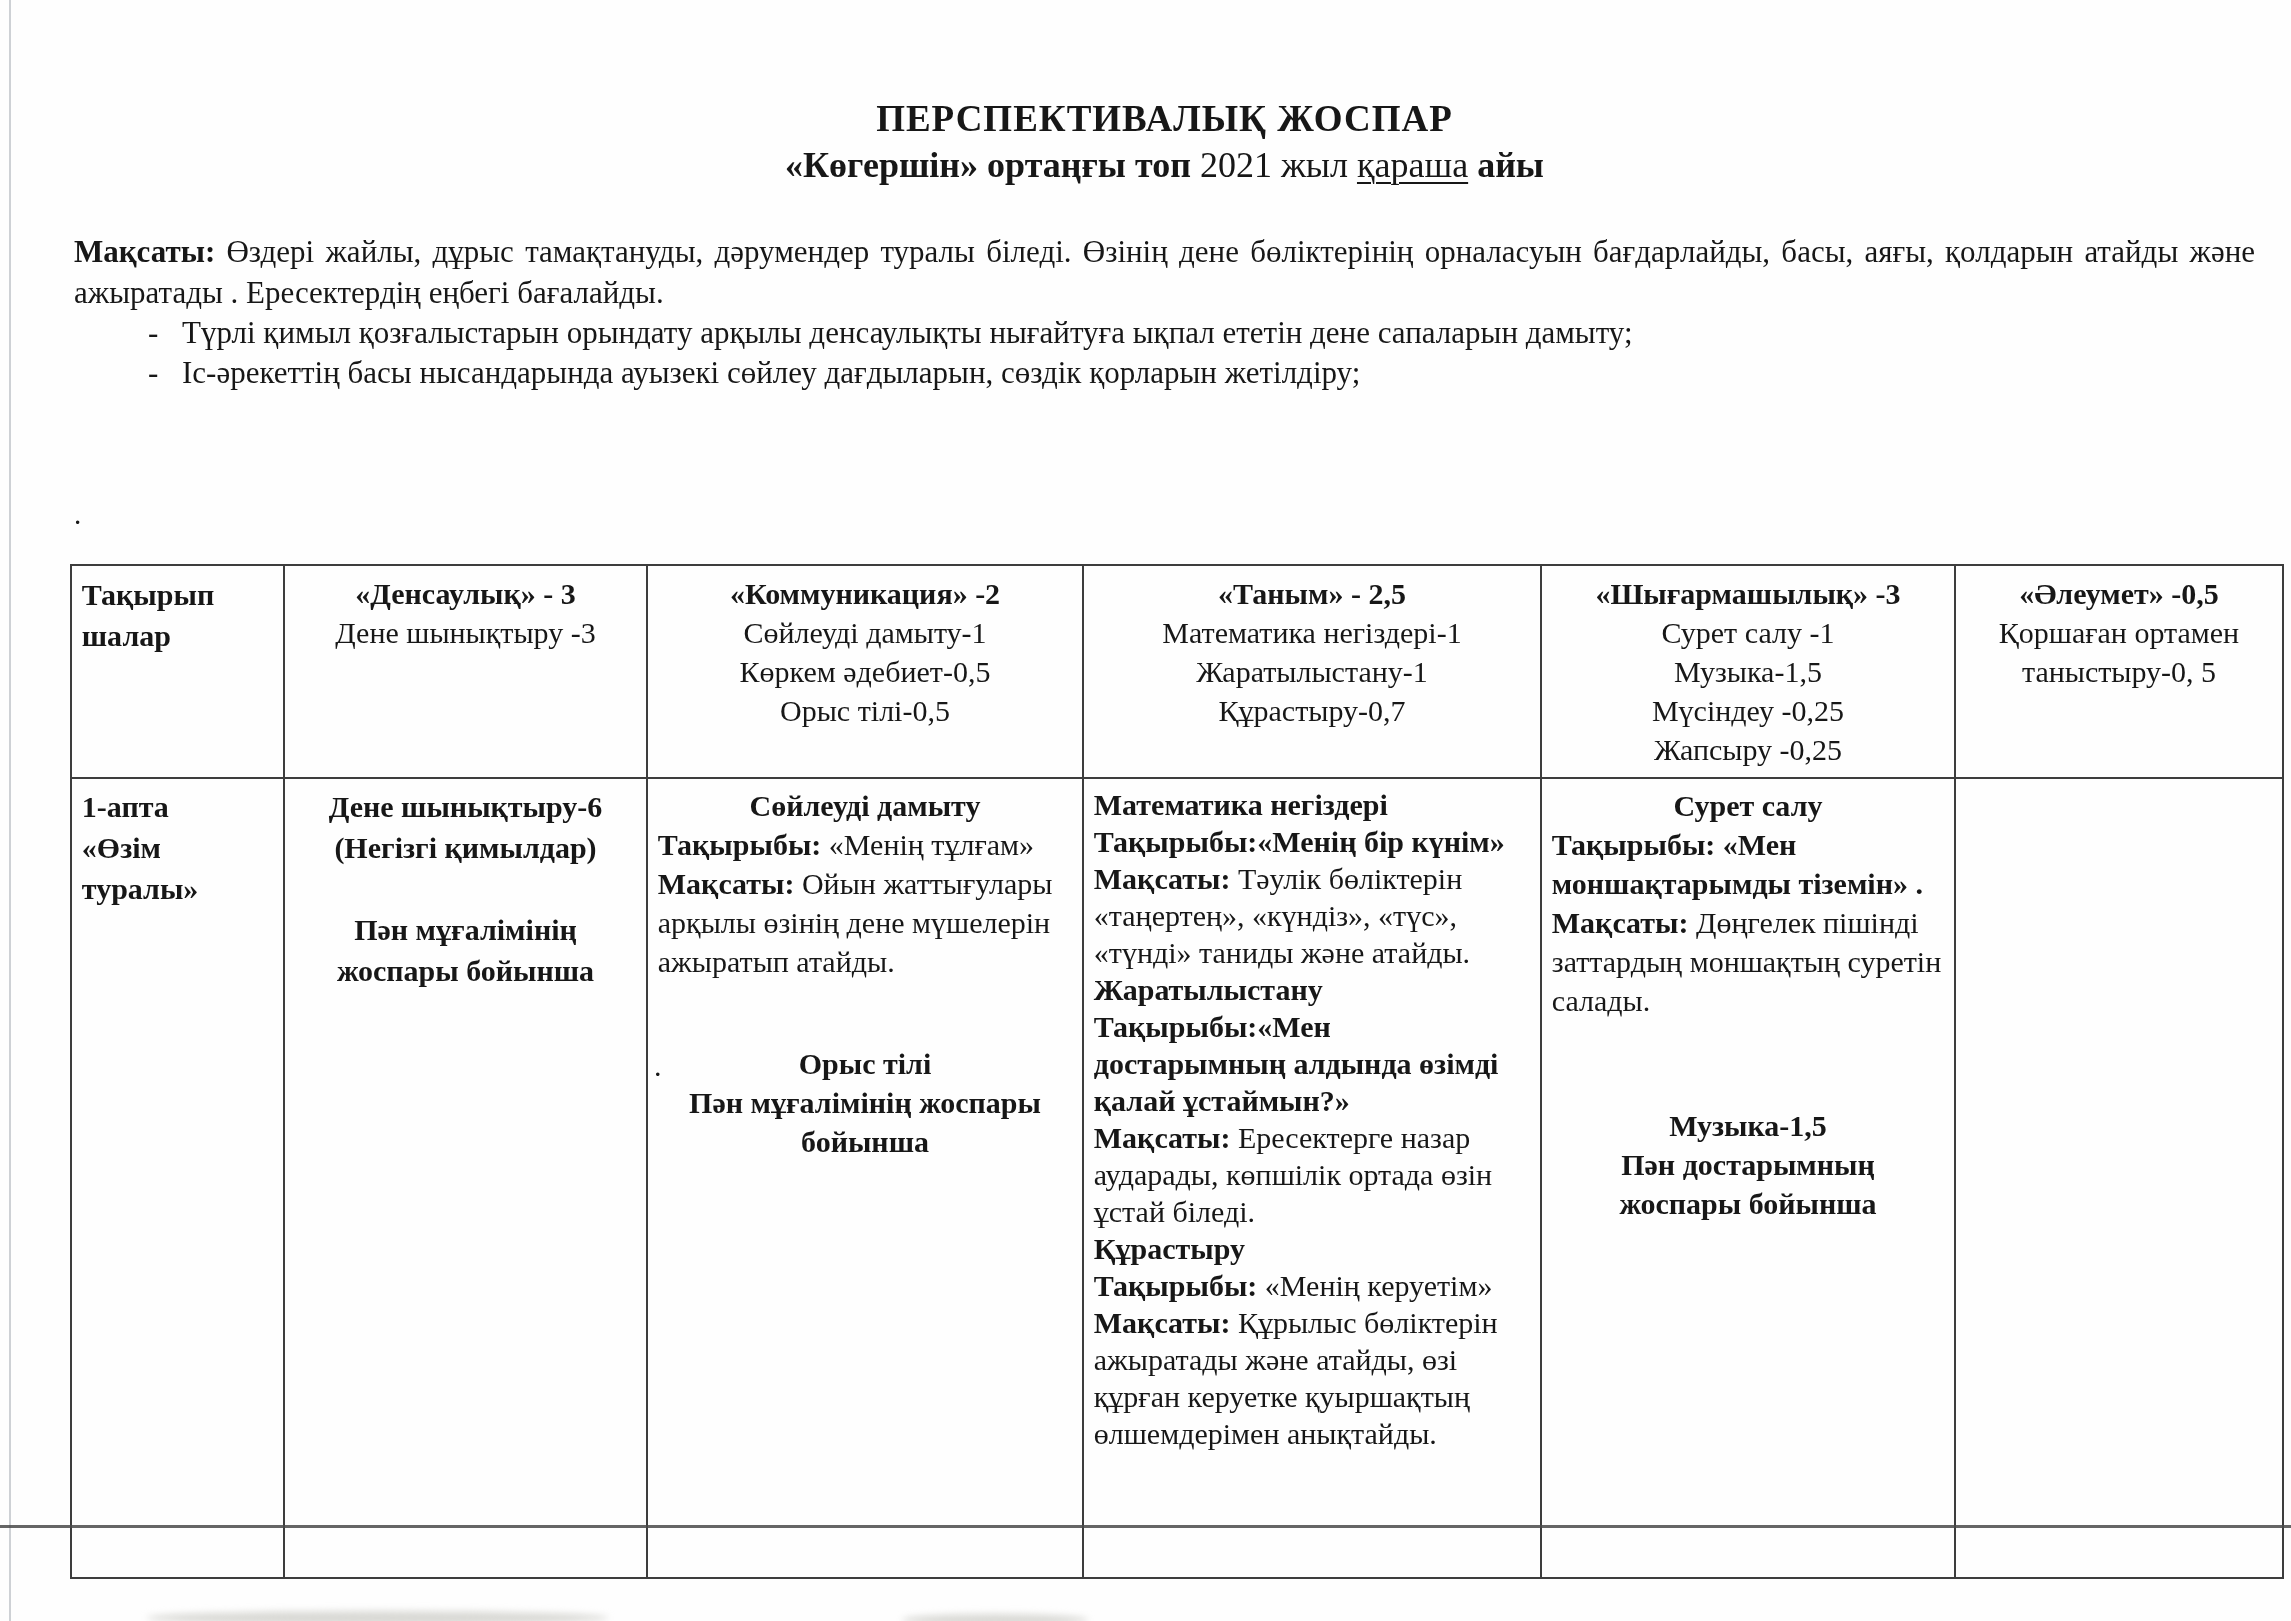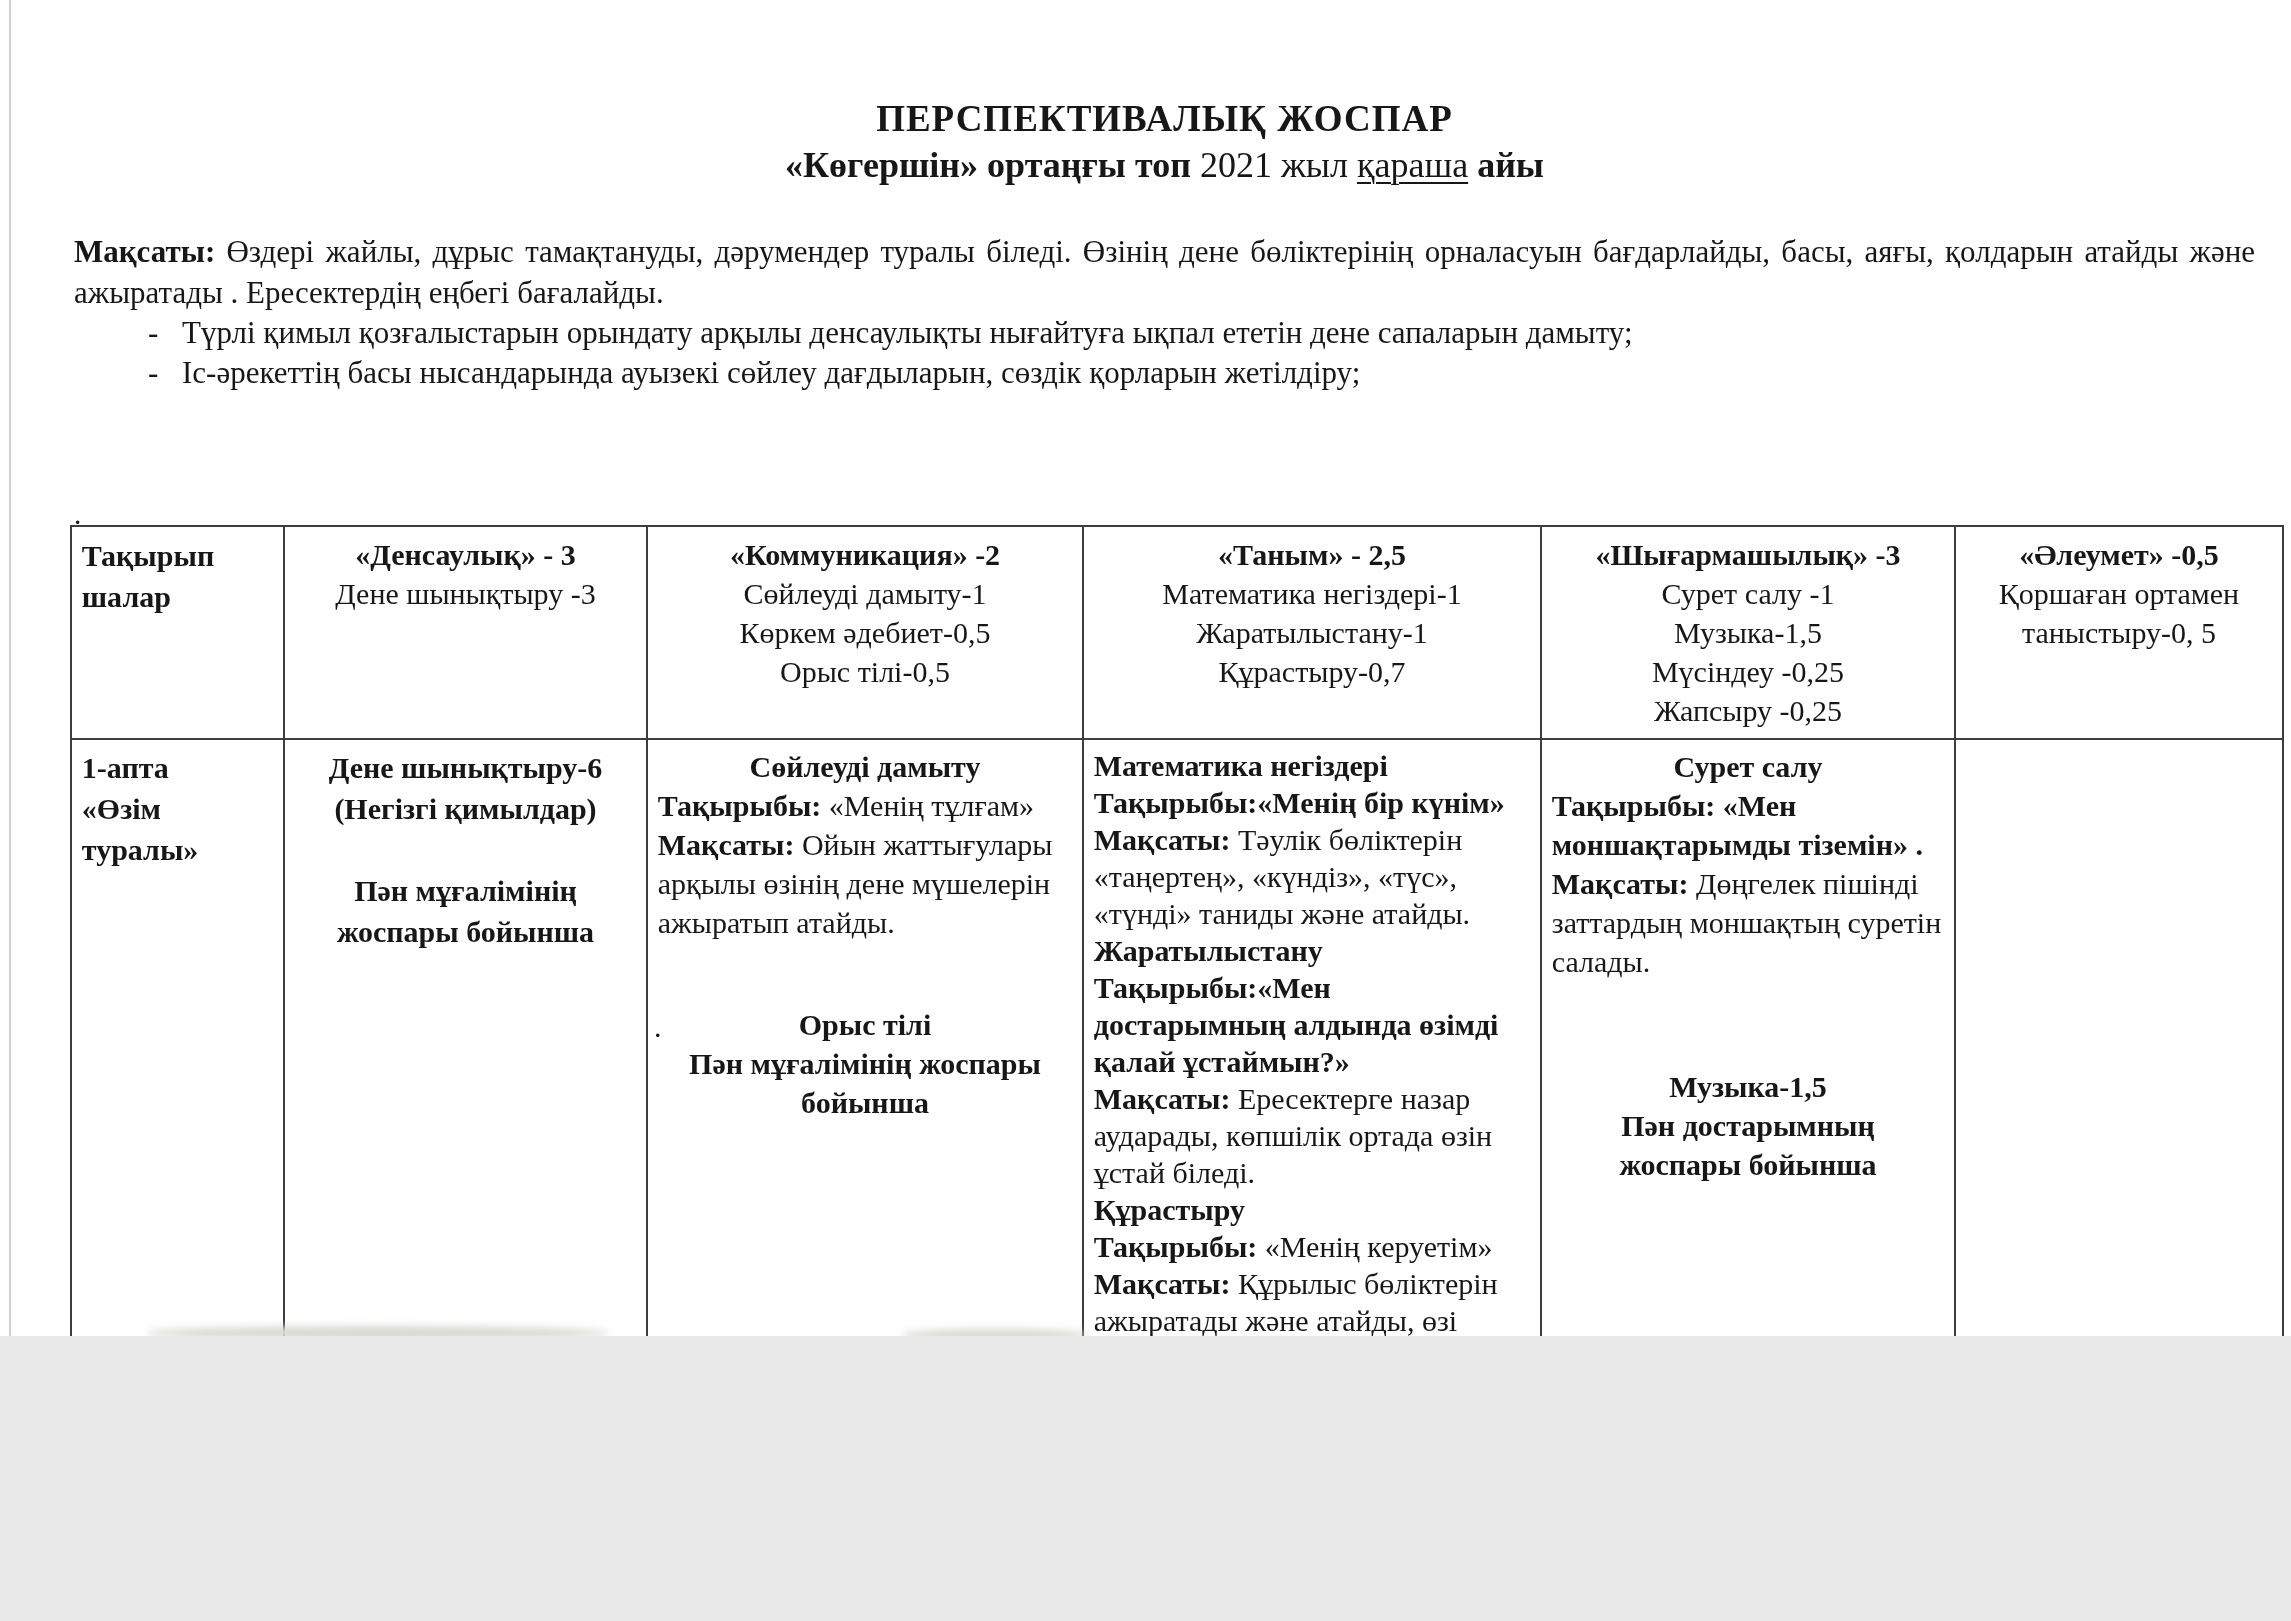"ПЕРСПЕКТИВАЛЫҚ ЖОСПАР" .page { height: 1336px -> 1621px }
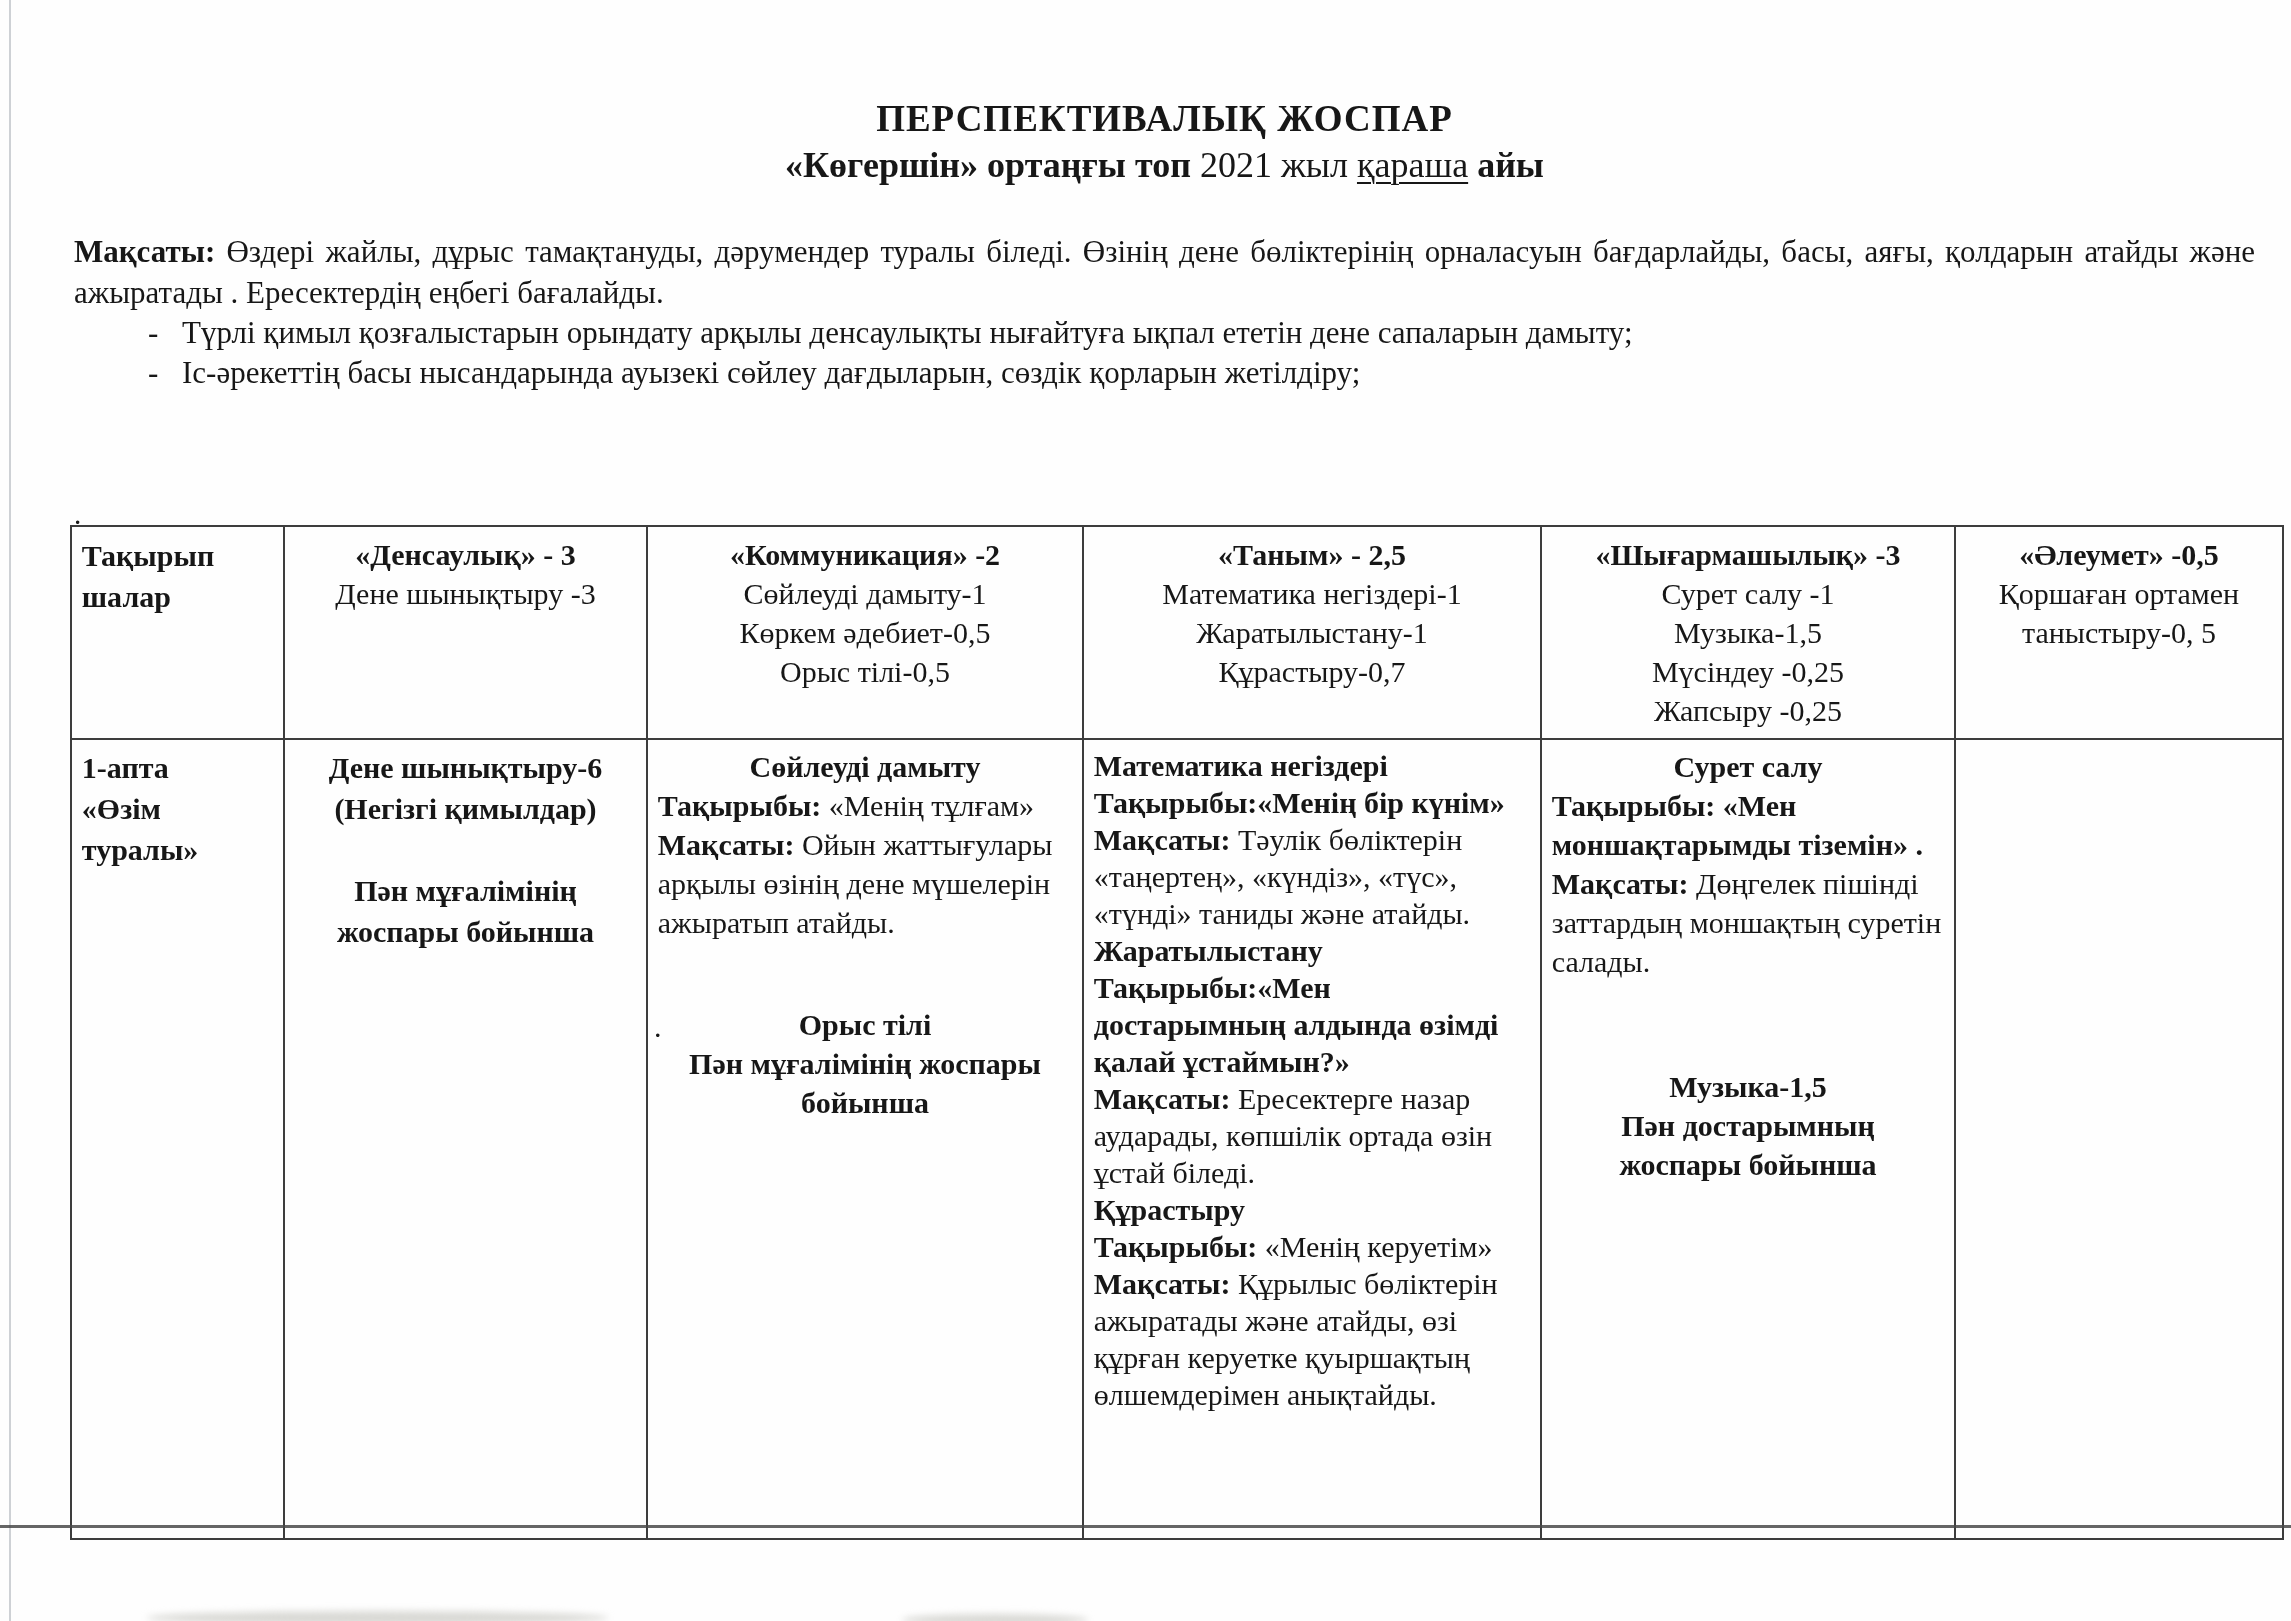"Тақырып" table.tbl { top: 525px -> 564px }
